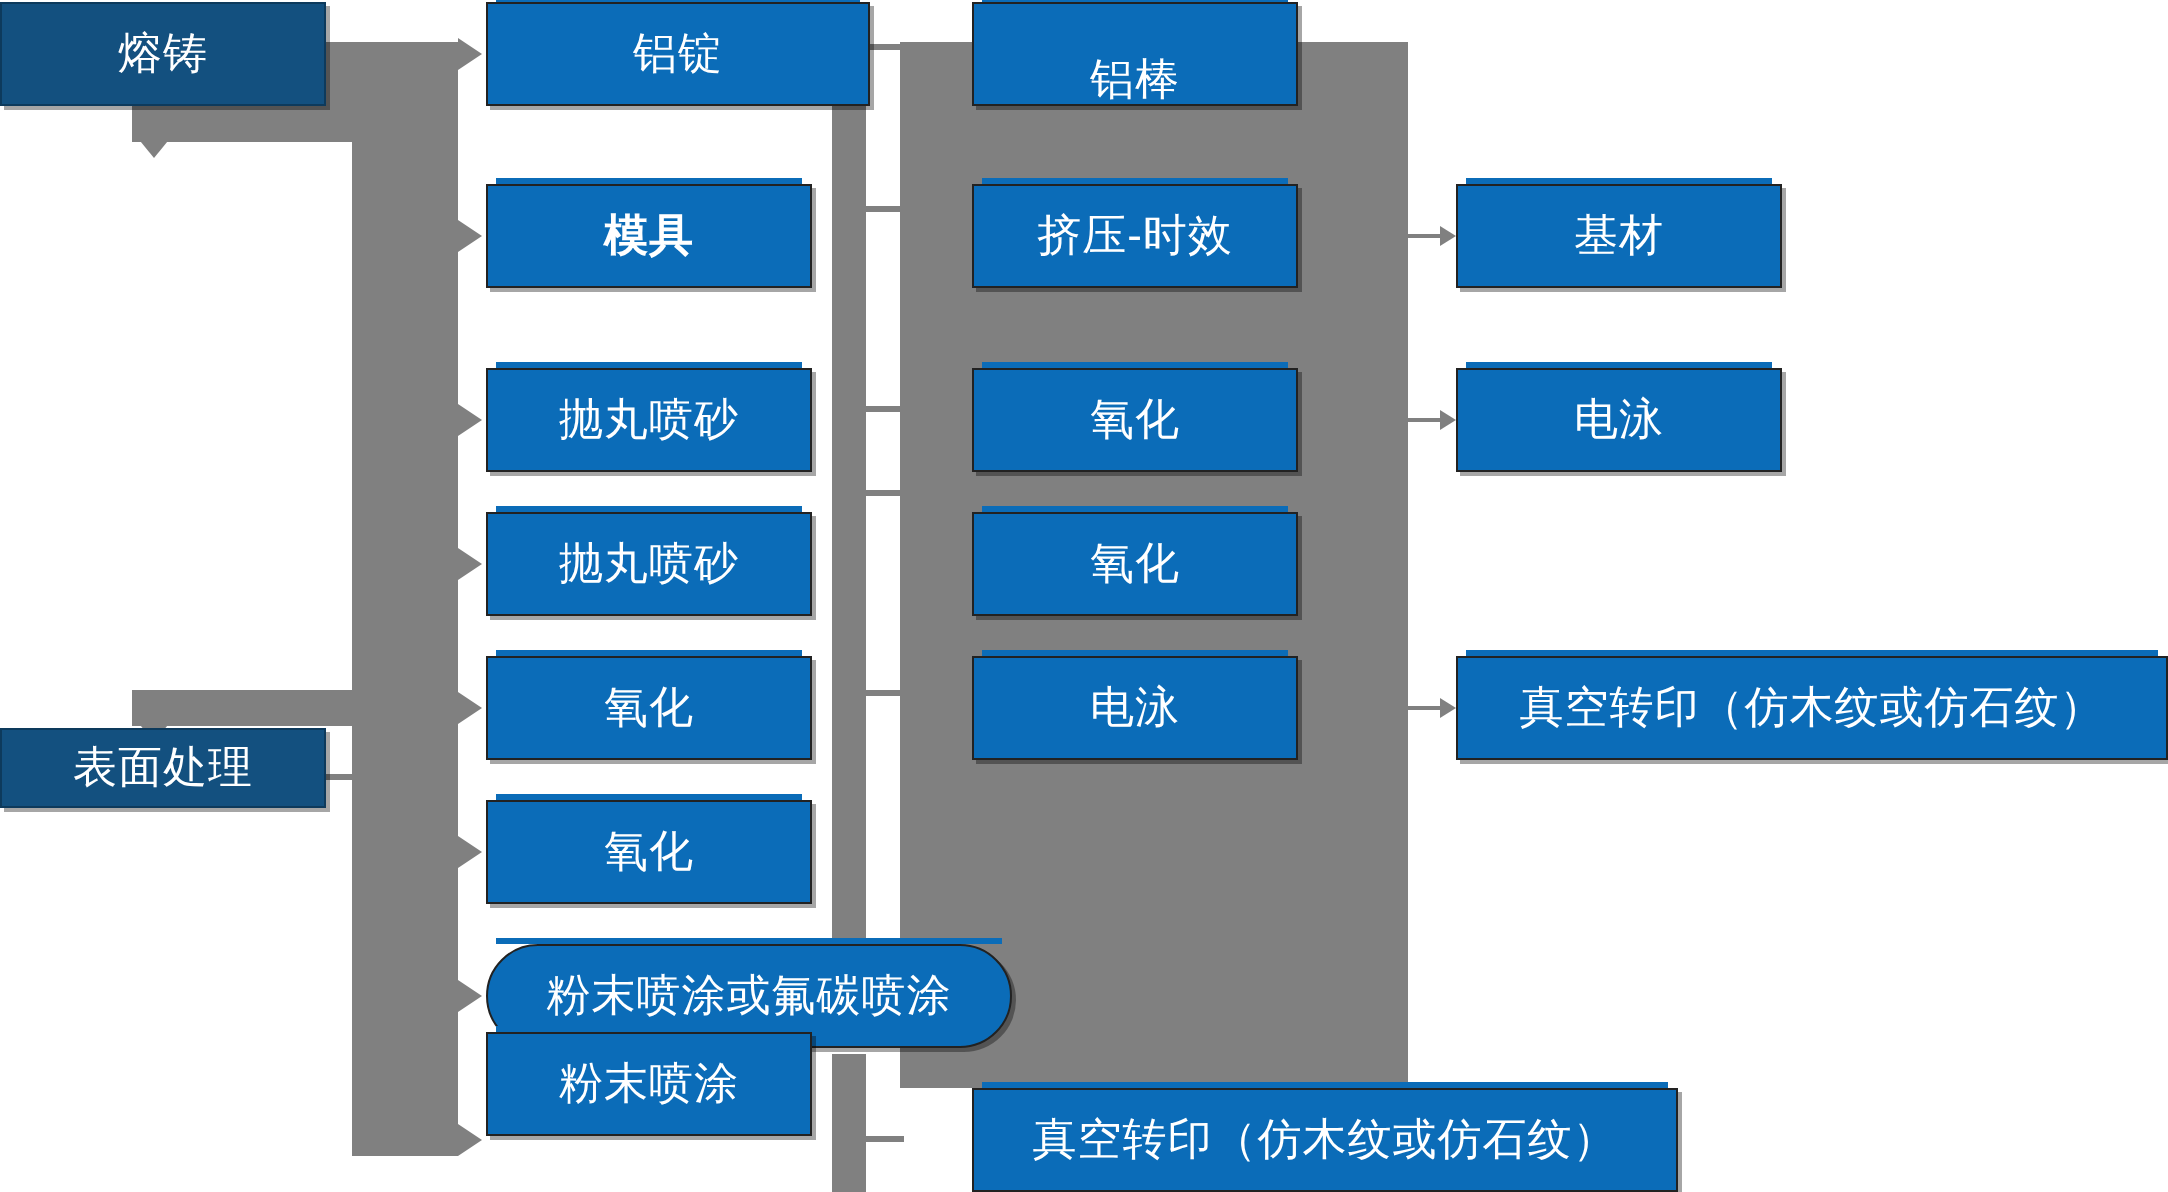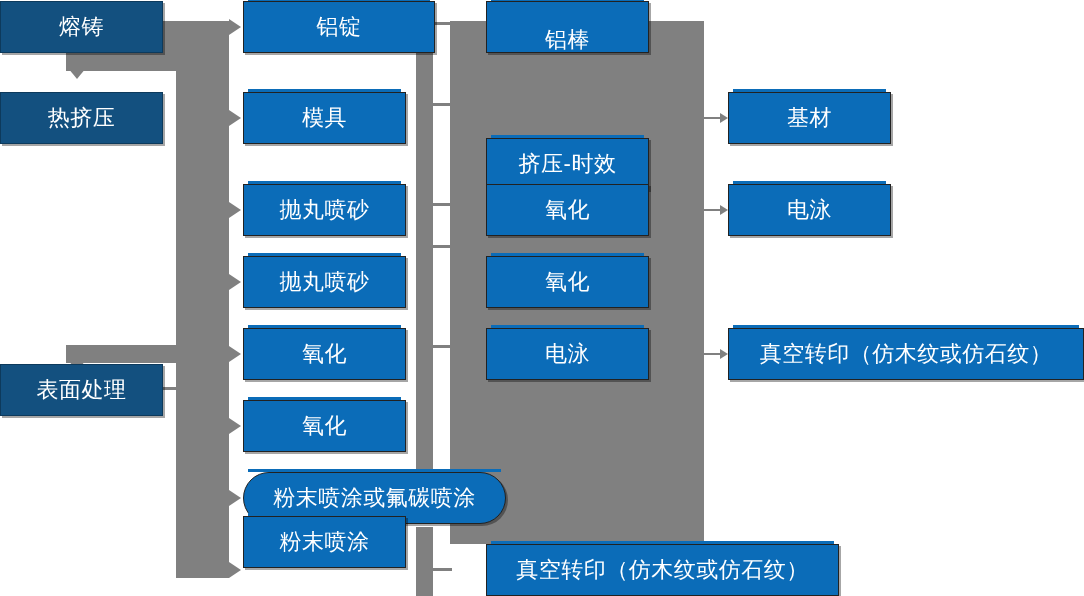"热挤压" div.box { html: <div> <span>热挤压</span> </div> -> none }
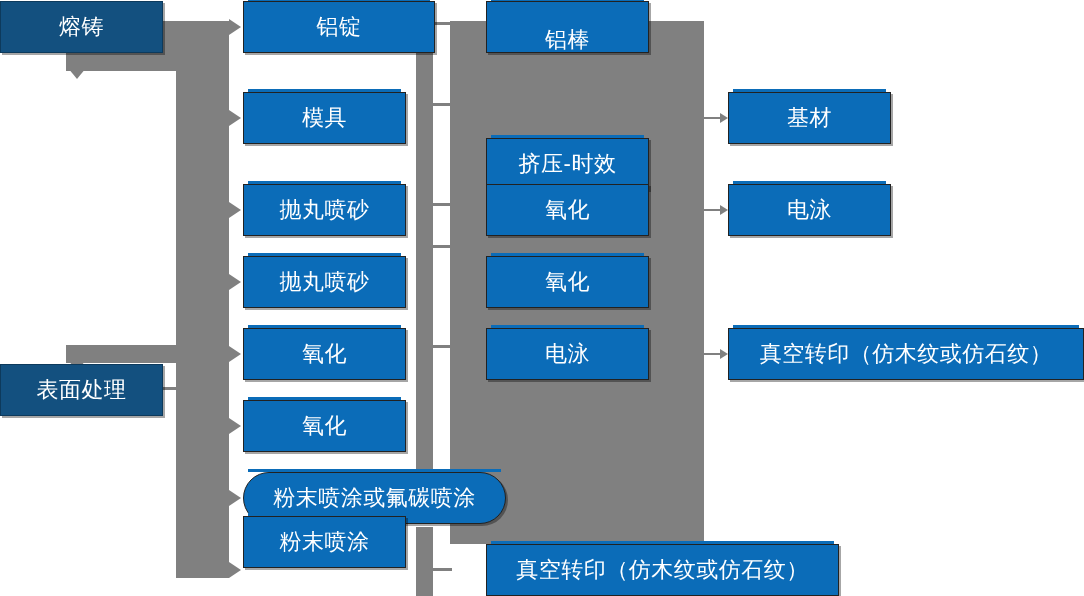"模具" div.box { font-weight: none -> bold }
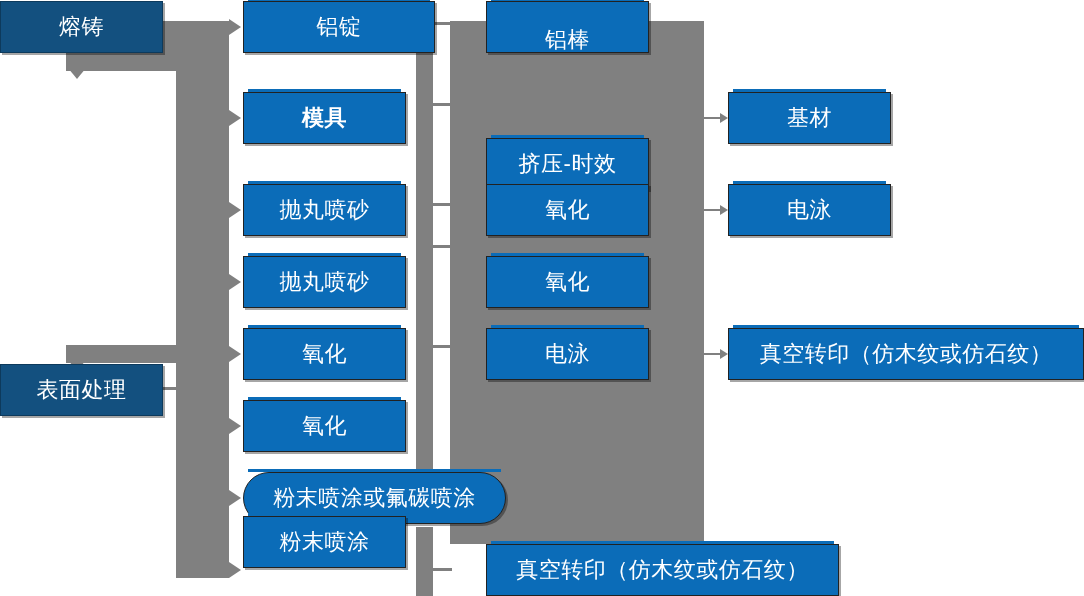"挤压-时效" div.box { margin-top: 46px -> none }
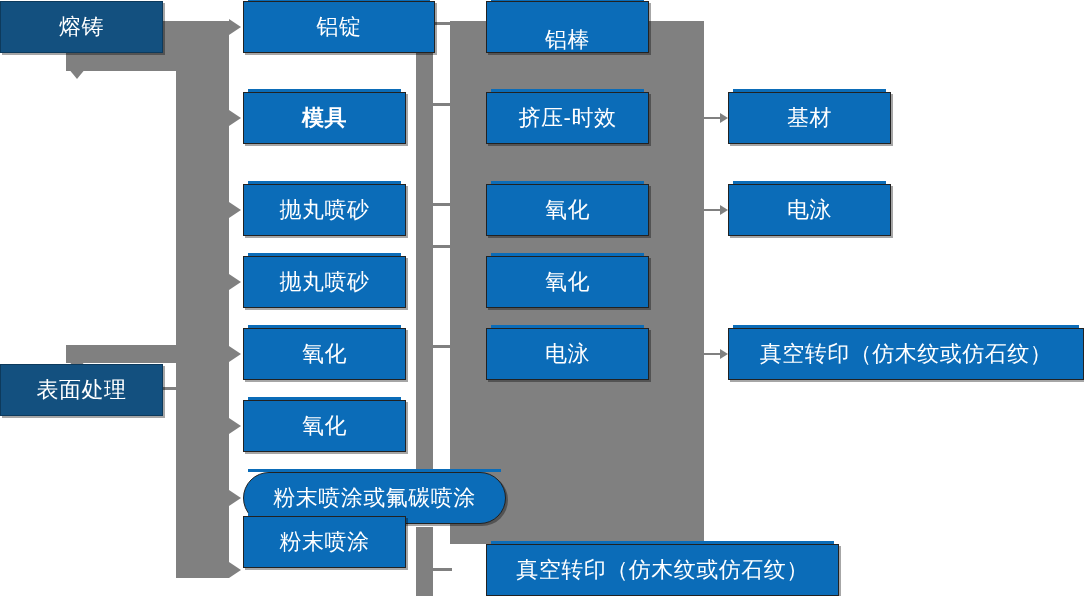"表面处理" div.box { height: 52px -> 40px }
